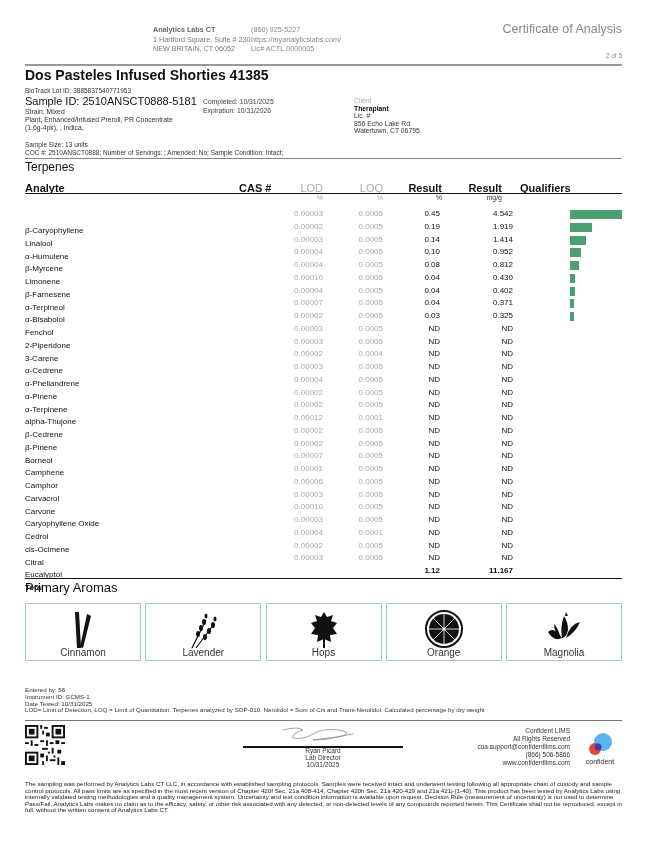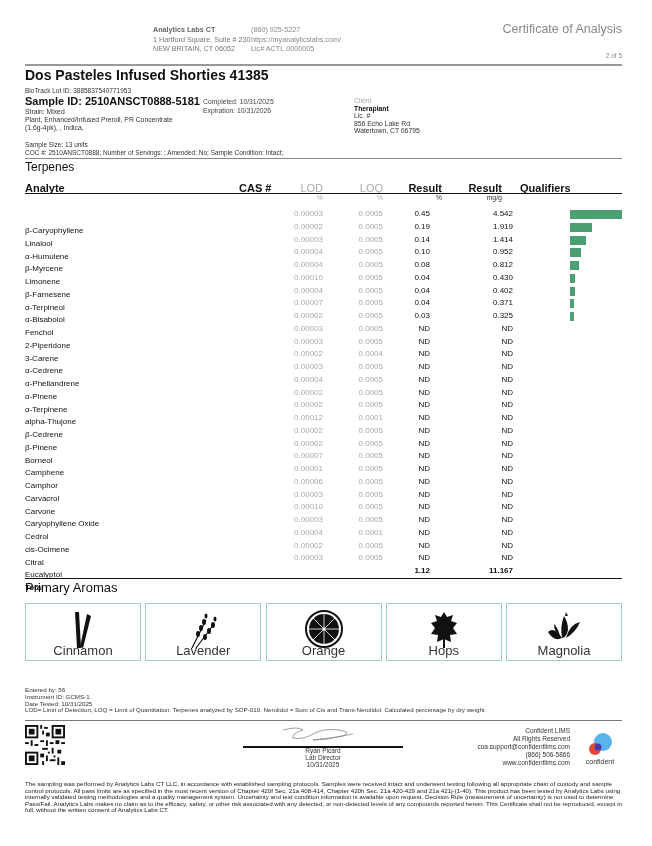"Sample ID: 2510ANSCT0888-5181" .sample-id { font-weight: bold -> normal }
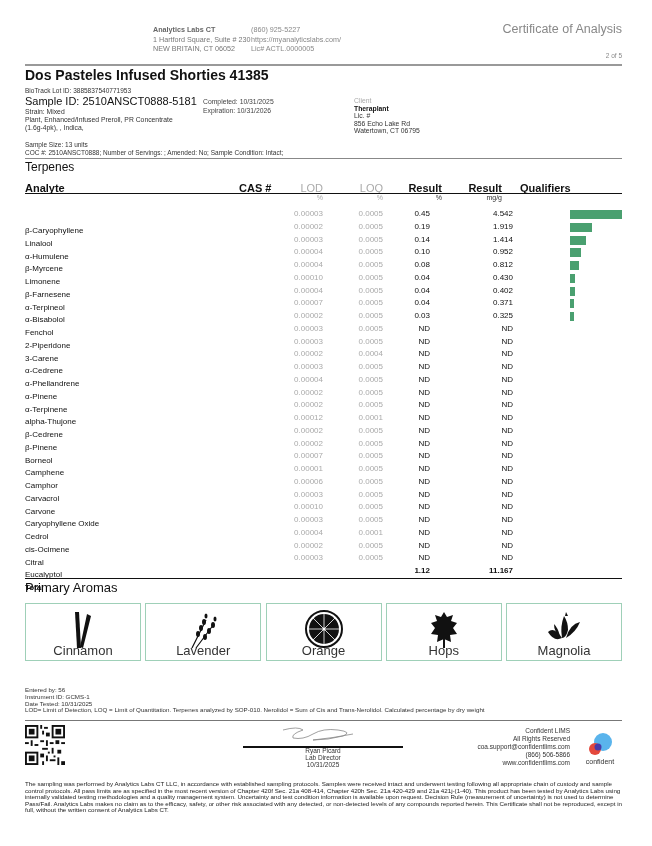"0.45" .c-pct { right: 192px -> 182px }
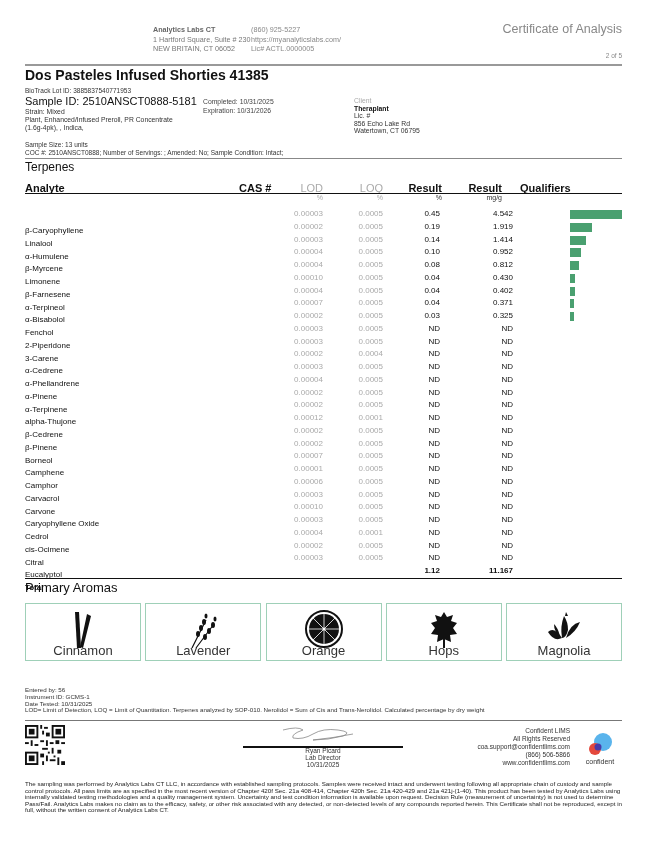"Cinnamon" .aroma-label { font-size: 13px -> 10px }
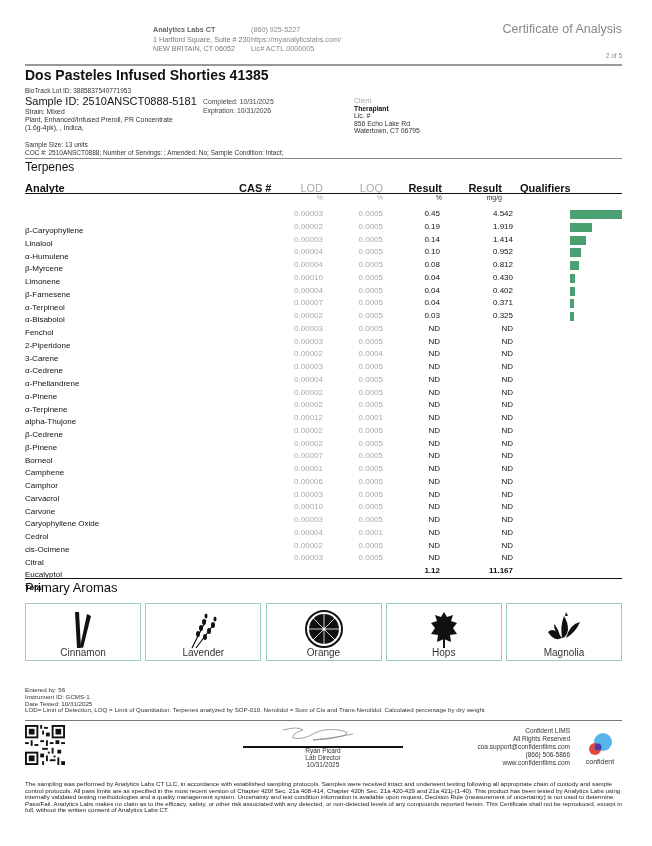"Orange" div.aroma { order: before "Hops" -> after "Hops" }
